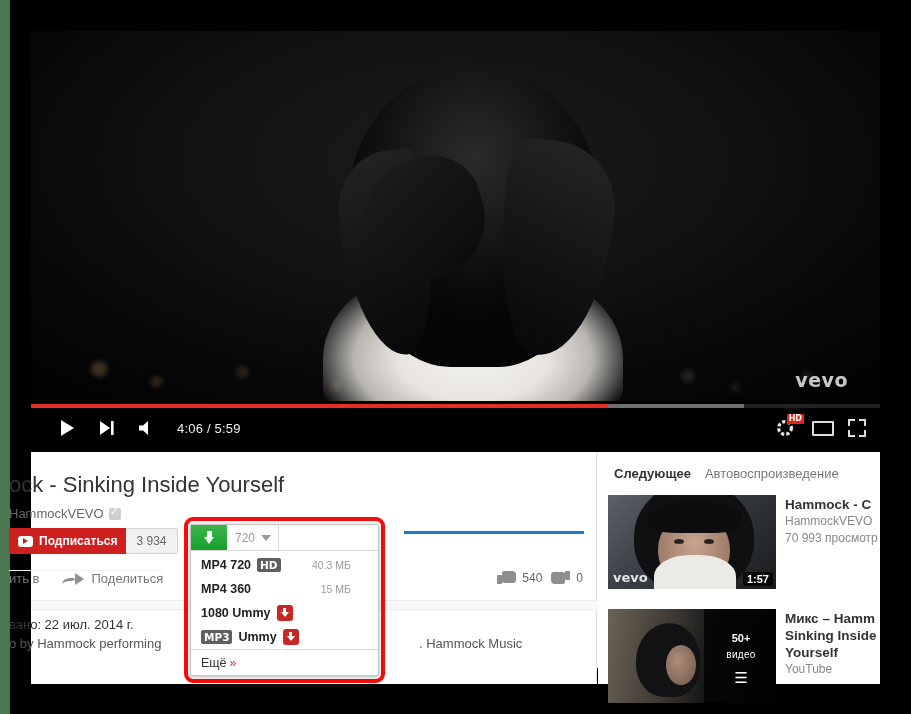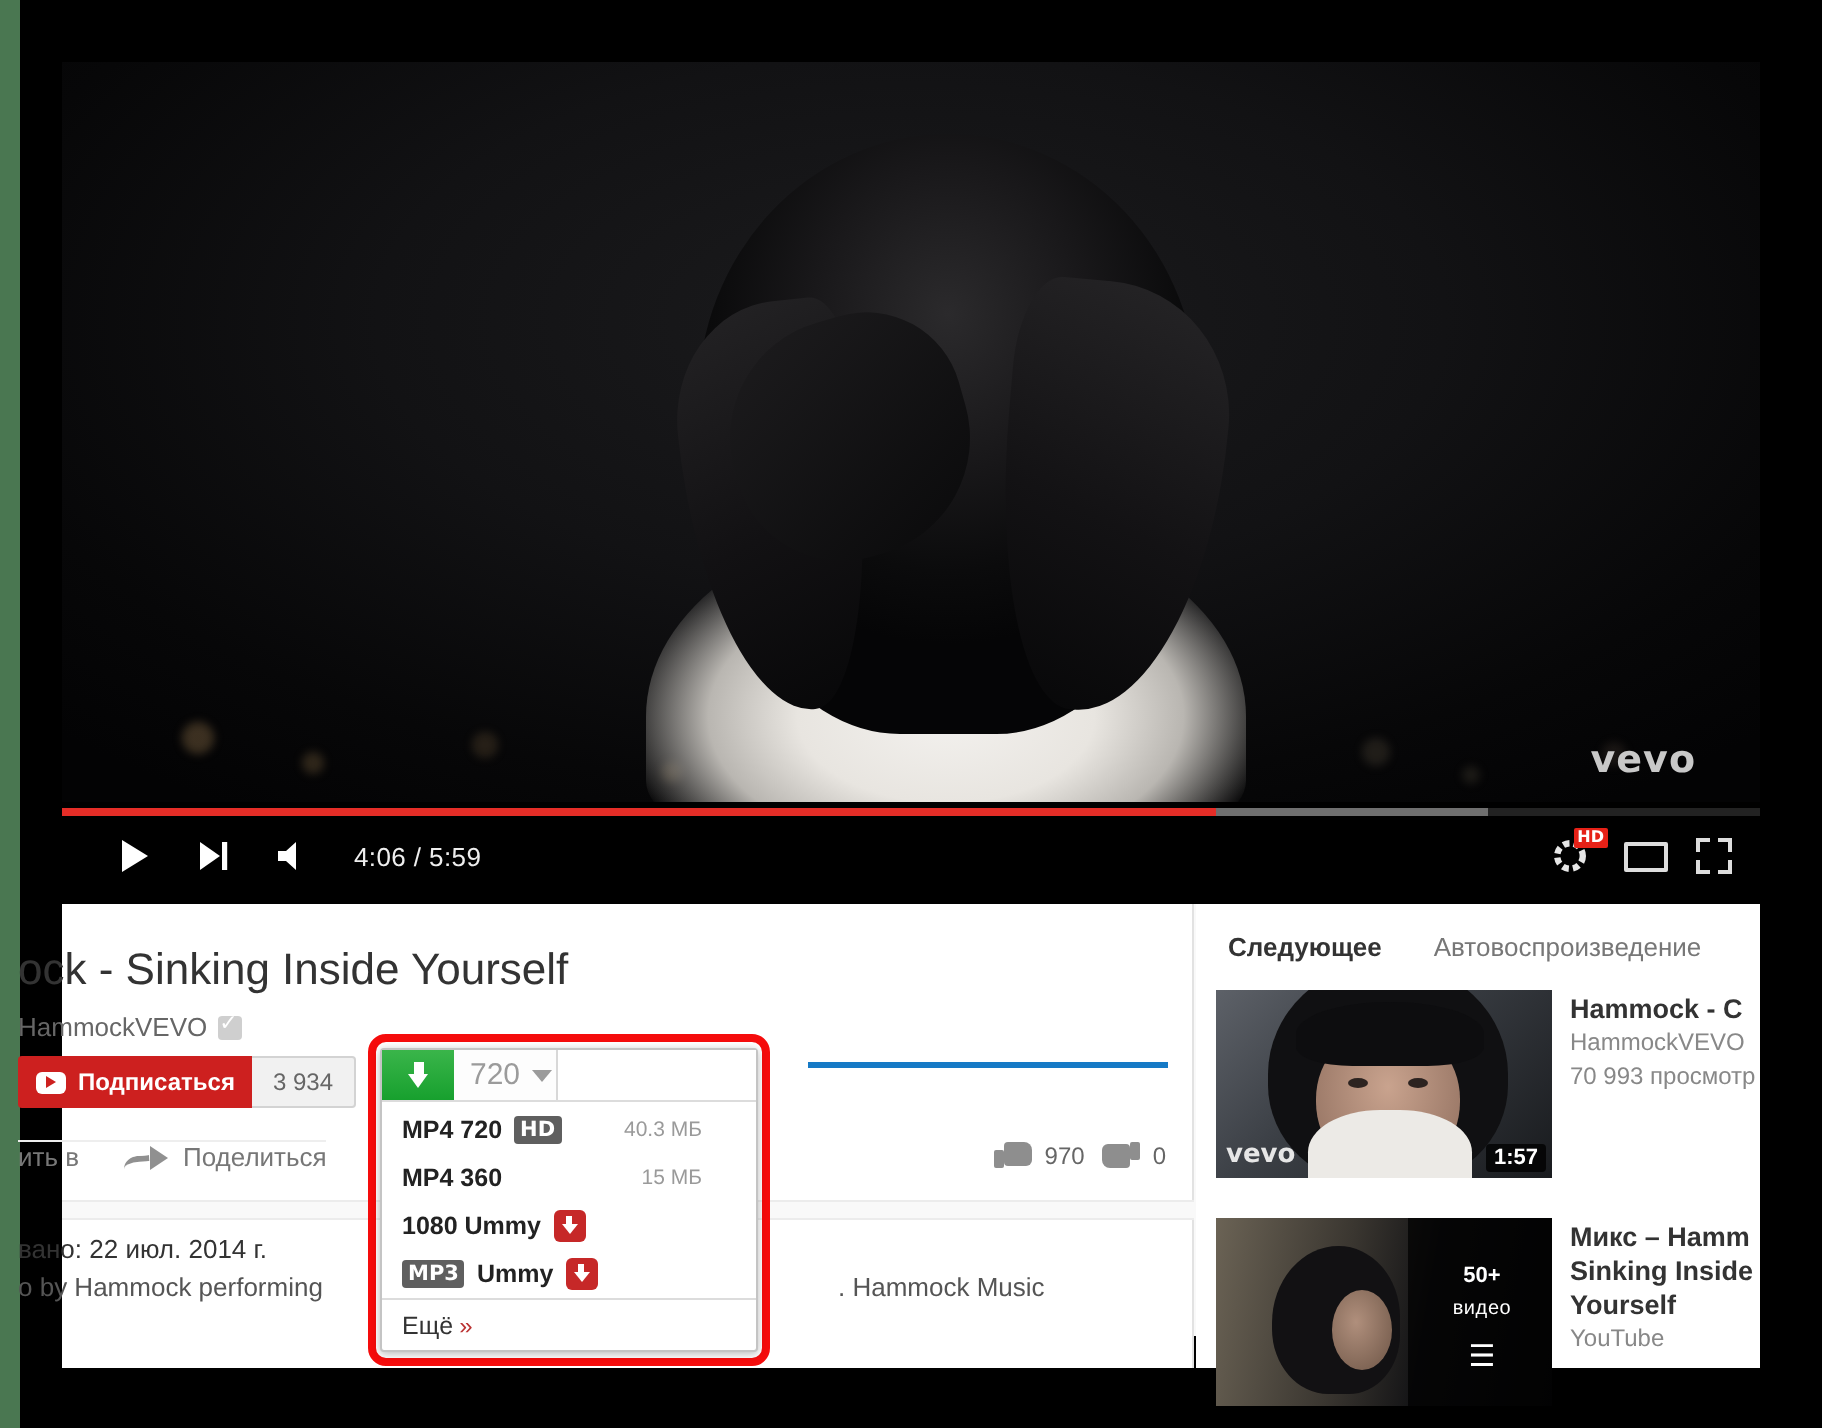"Следующее" .side-tabs { gap: 26px -> 14px }
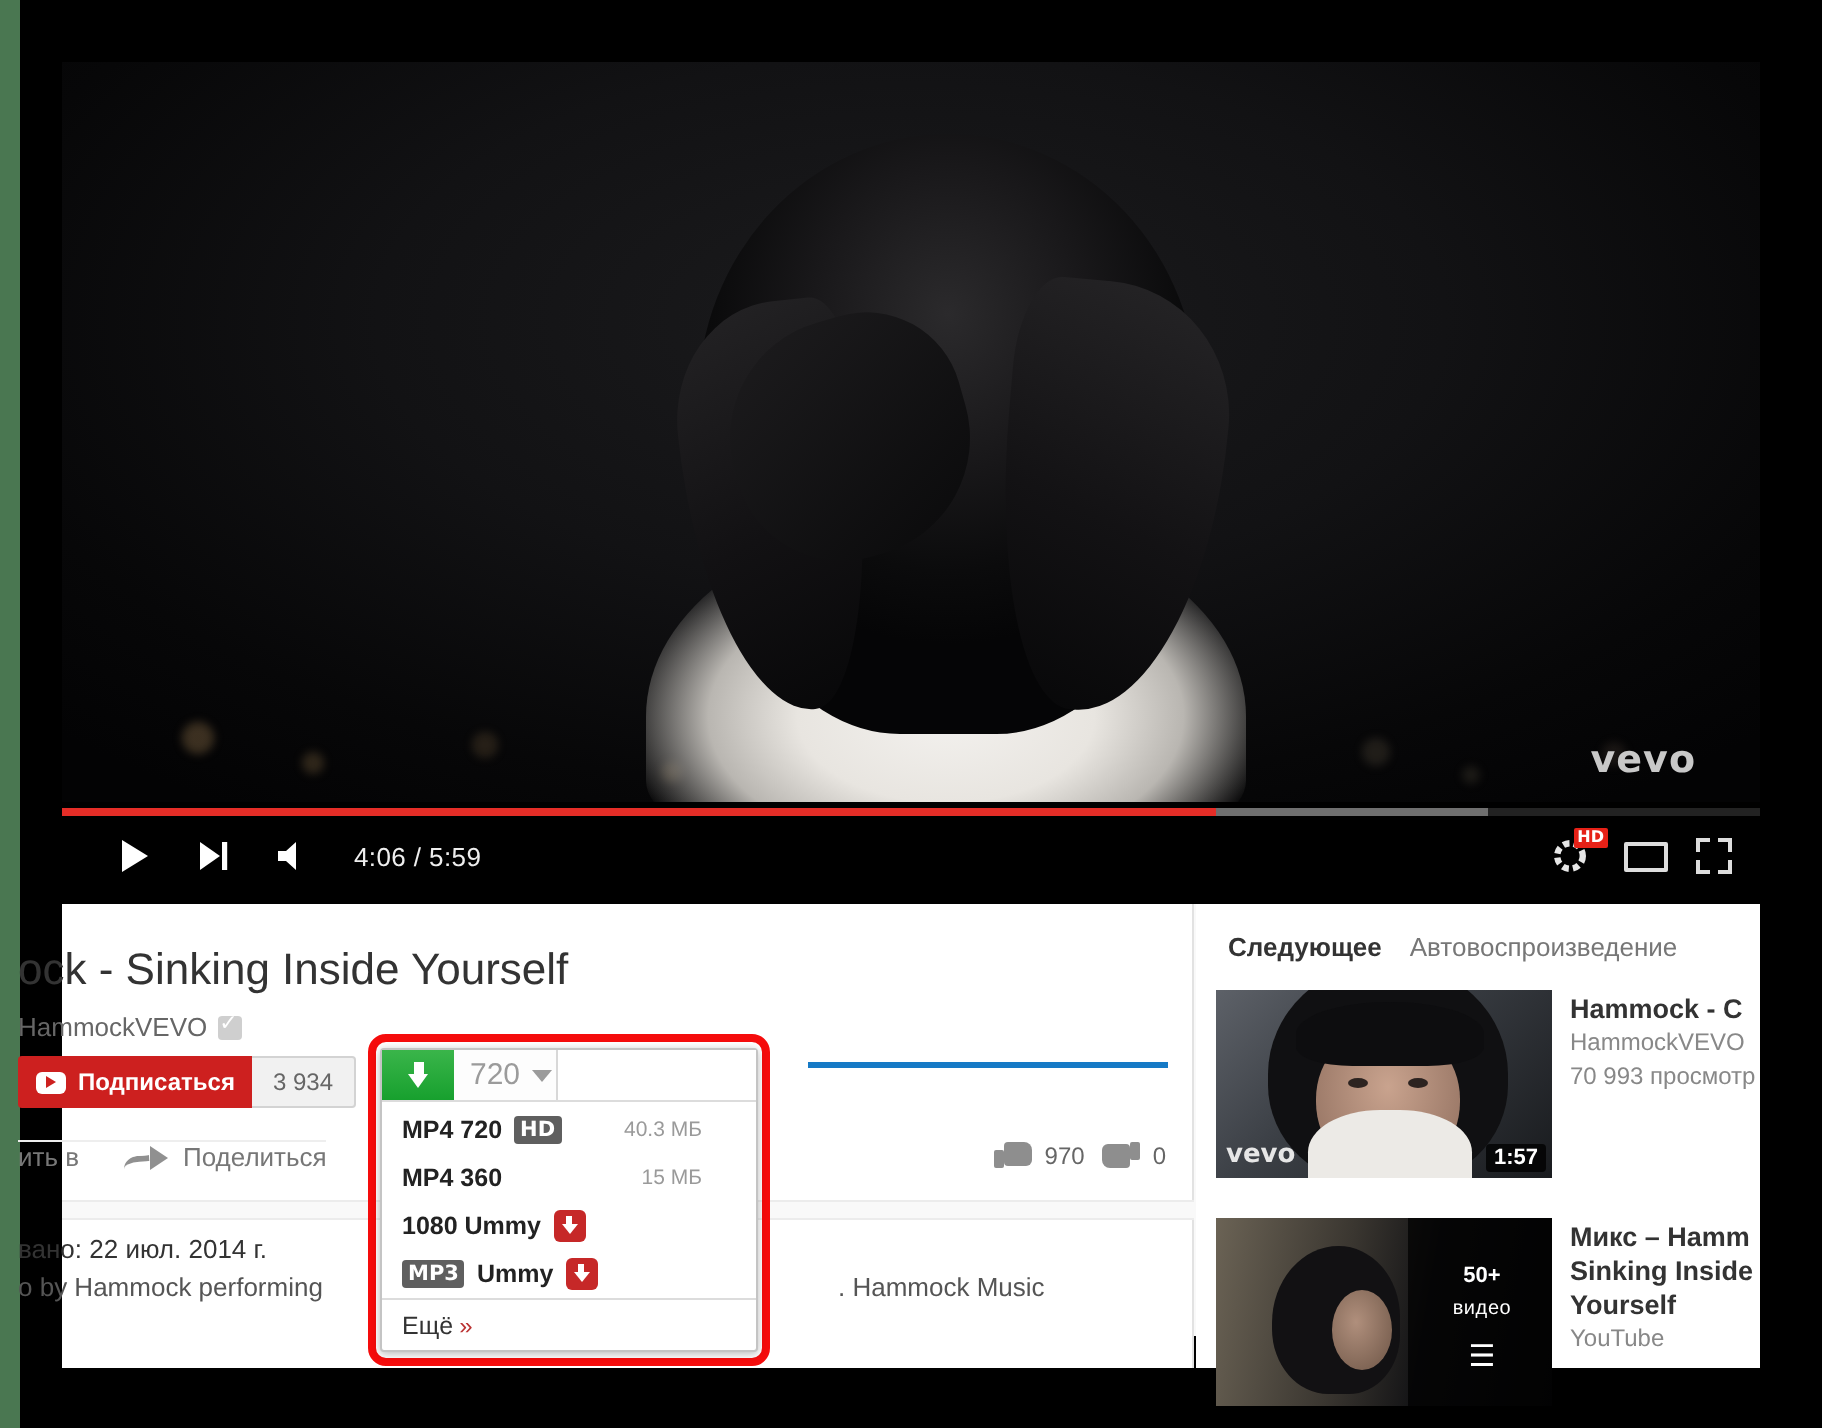"720" .dl-sel-txt { font-size: 15px -> 12px }
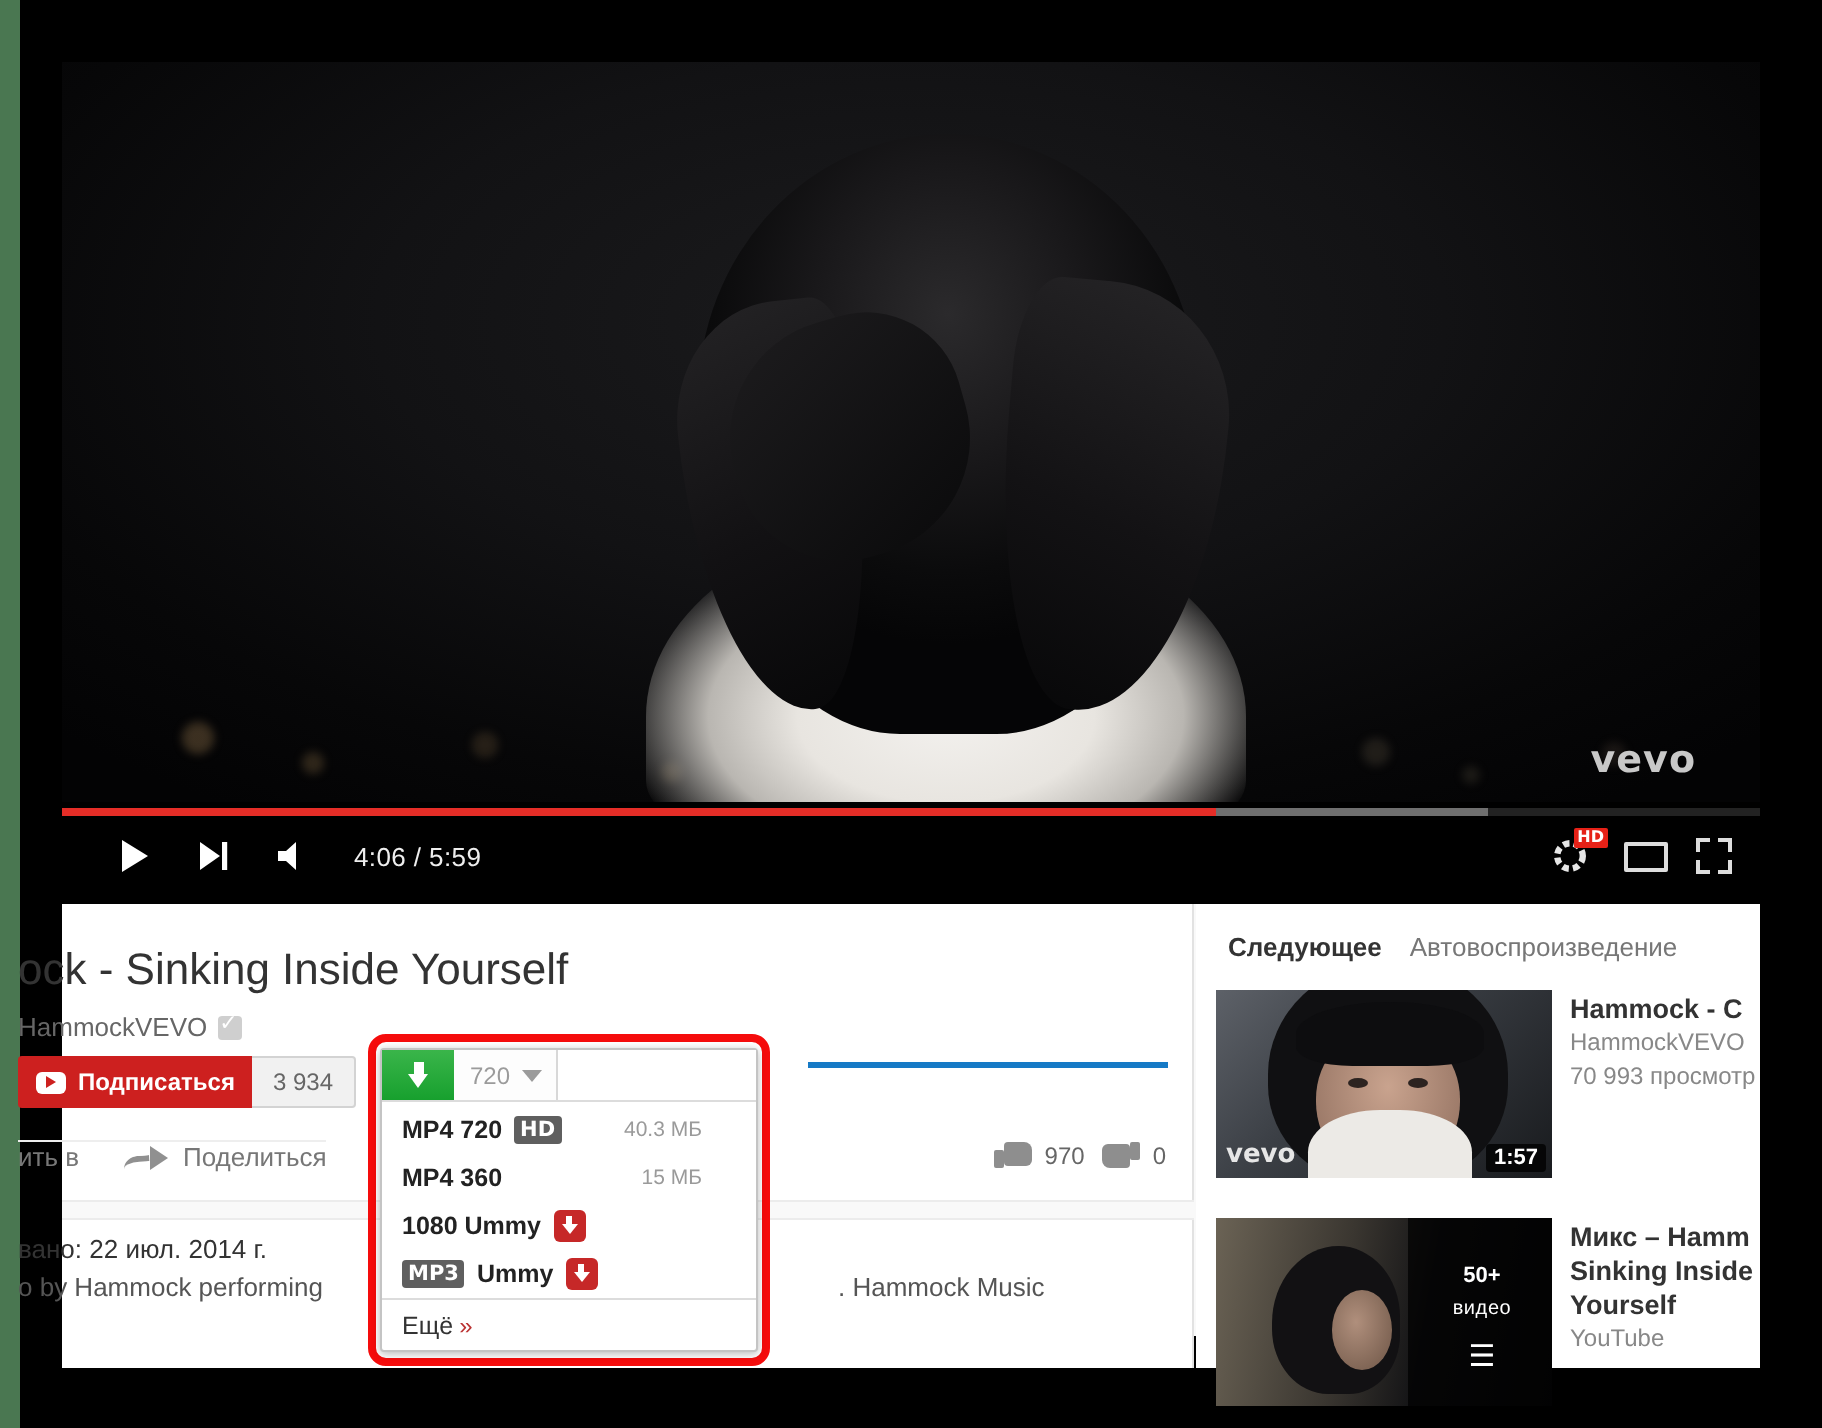"970" span.ld-num { text: 970 -> 540 }
